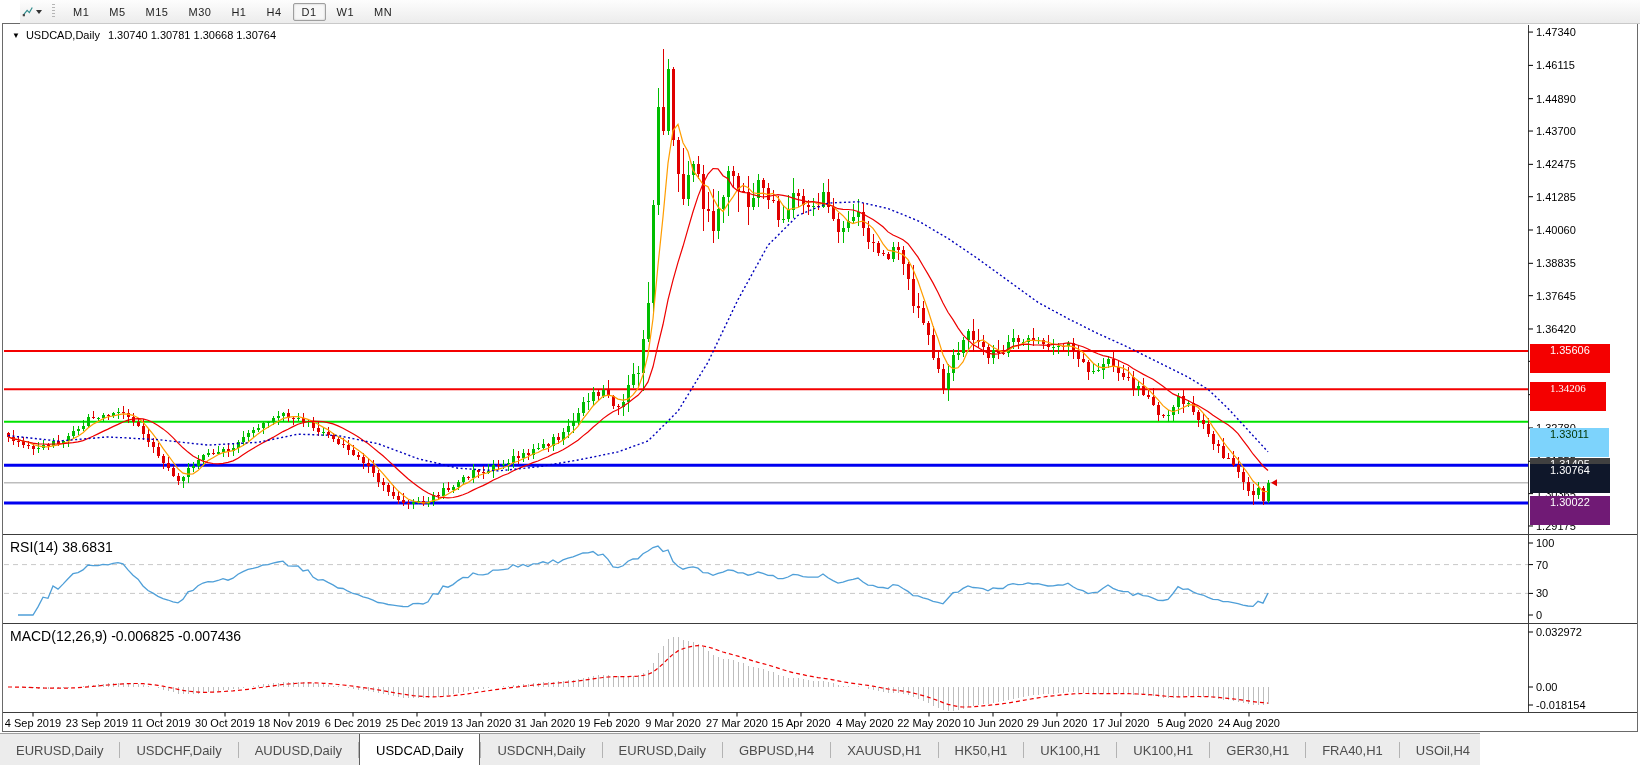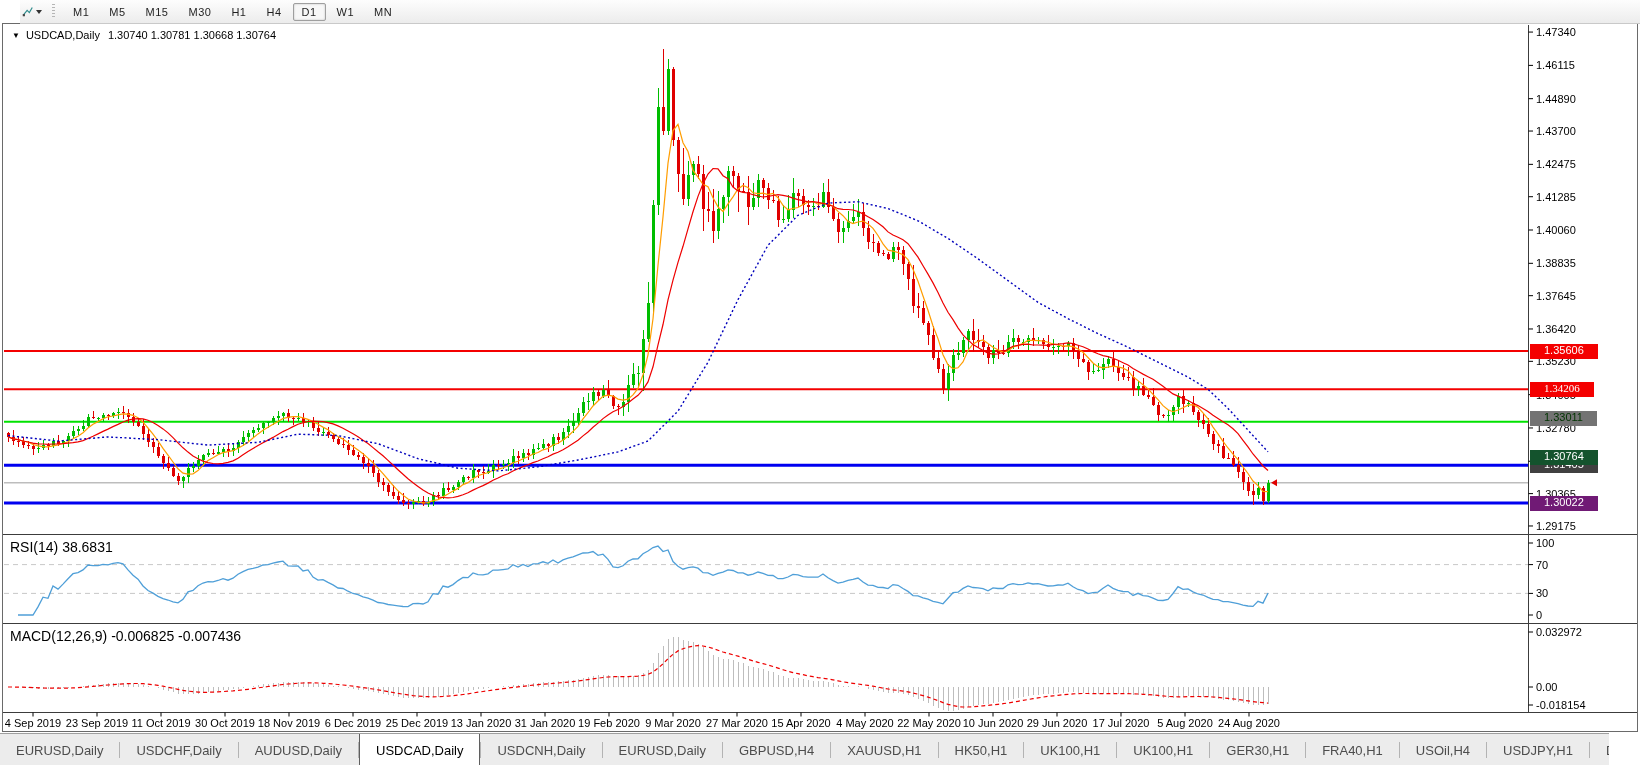"1.35606" .price-tag { height: 15px -> 29px; padding: 0 14px -> 0 20px }
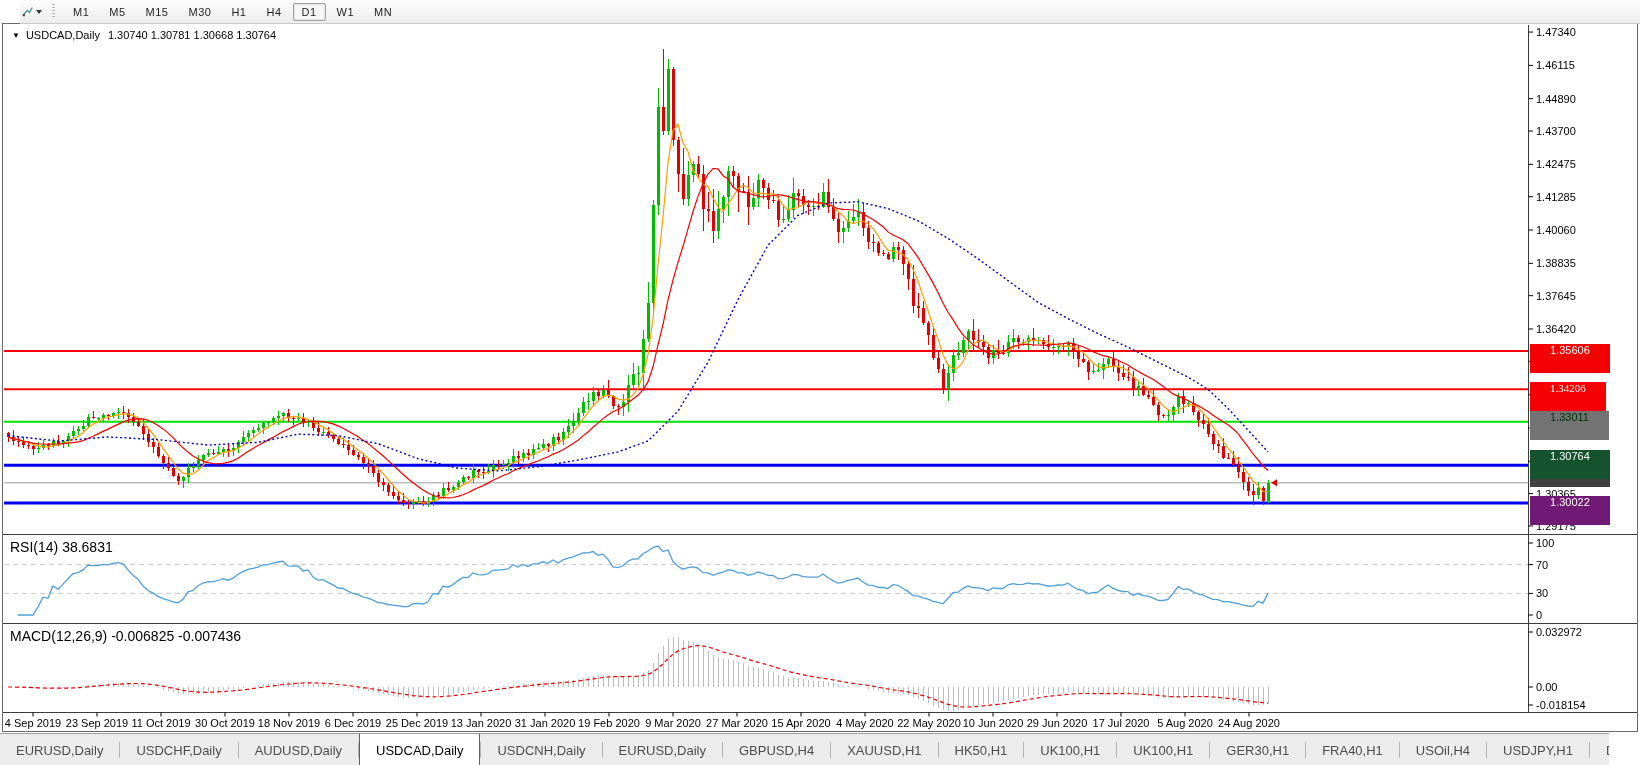"1.33011" div.price-tag { background: #737373 -> #7dd3fc; top: 411px -> 428px }
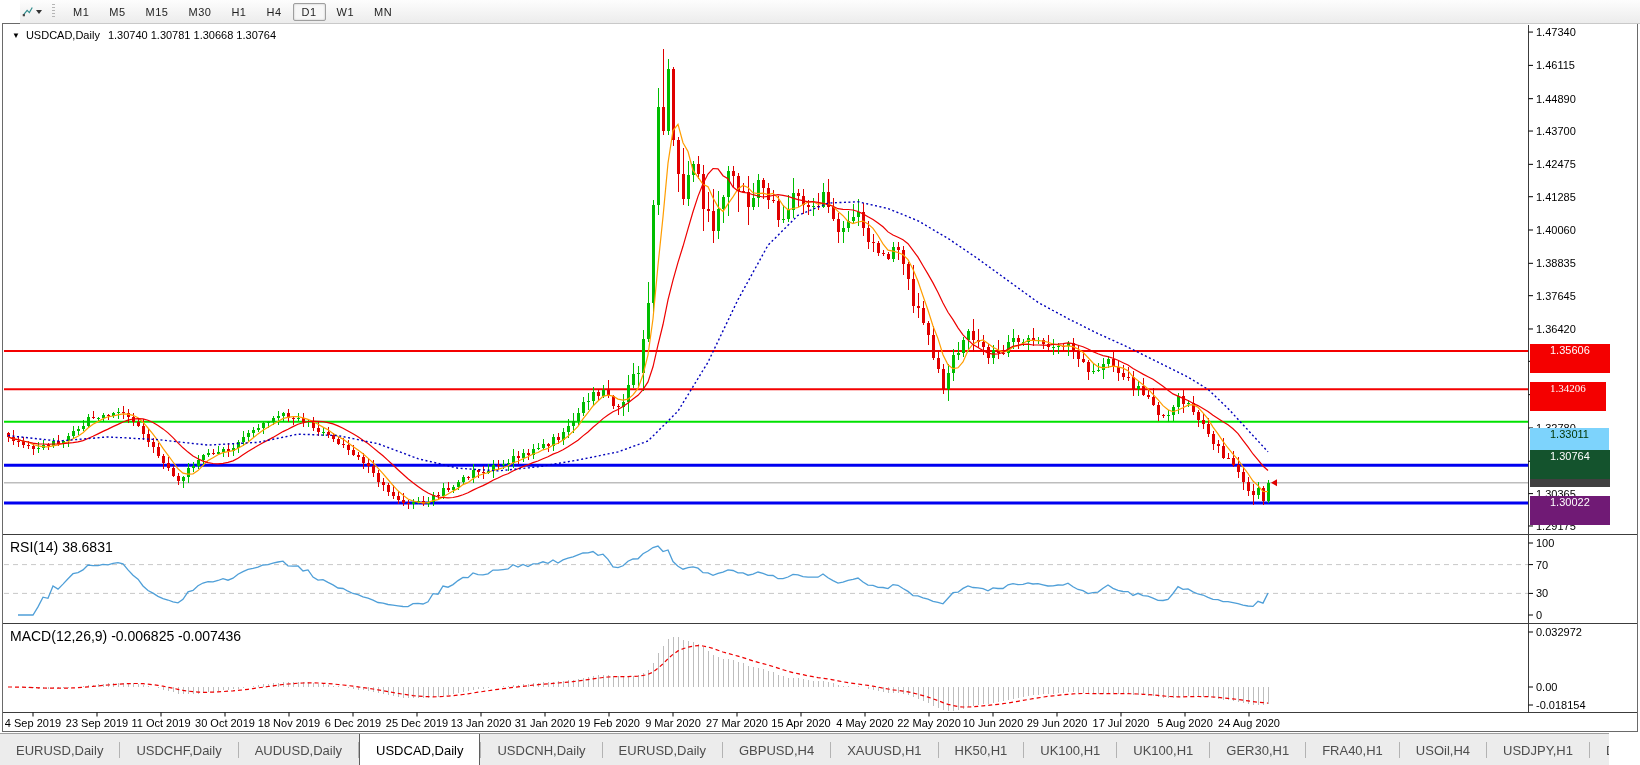"1.30764" div.price-tag { background: #14532d -> #0f172a; top: 450px -> 464px }
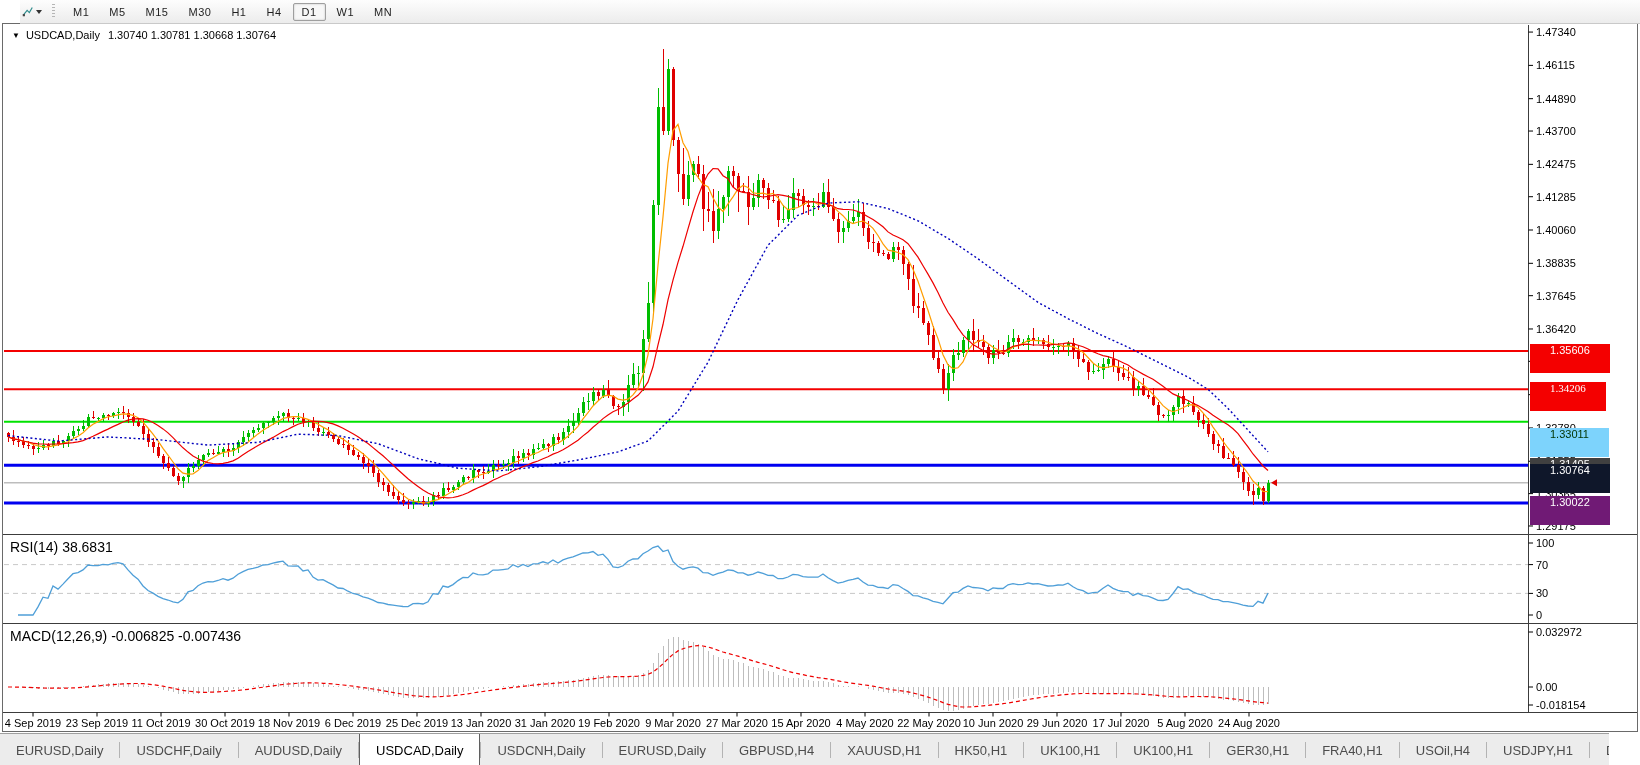"EURUSD,Daily" #tabbar { width: 1609px -> 1480px }
